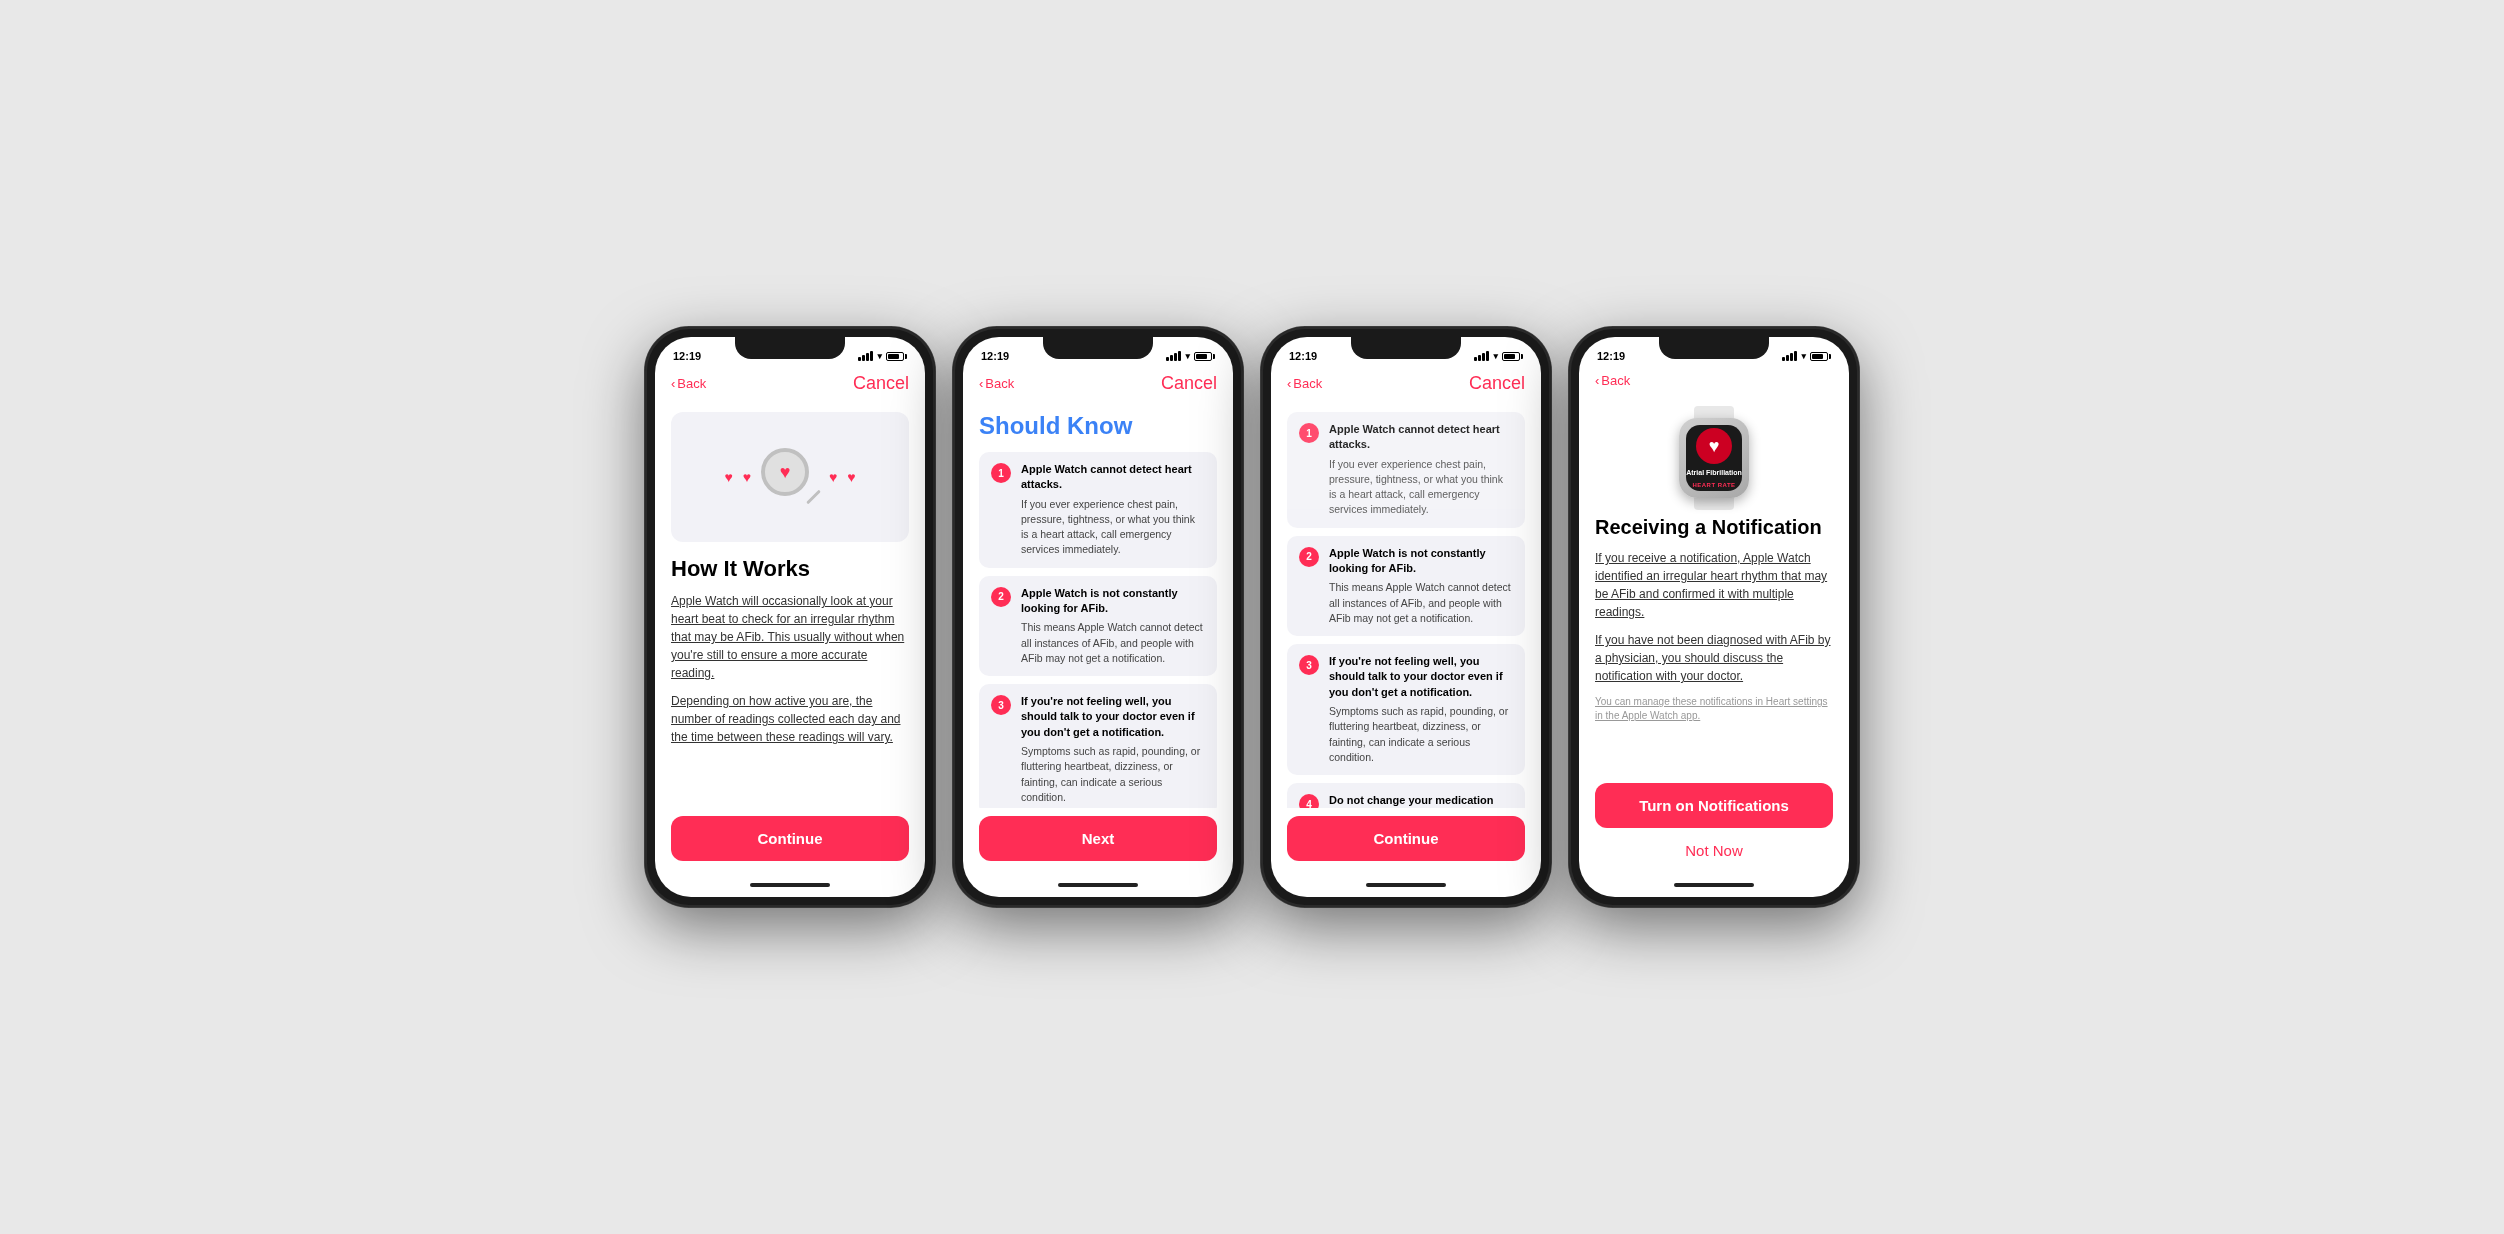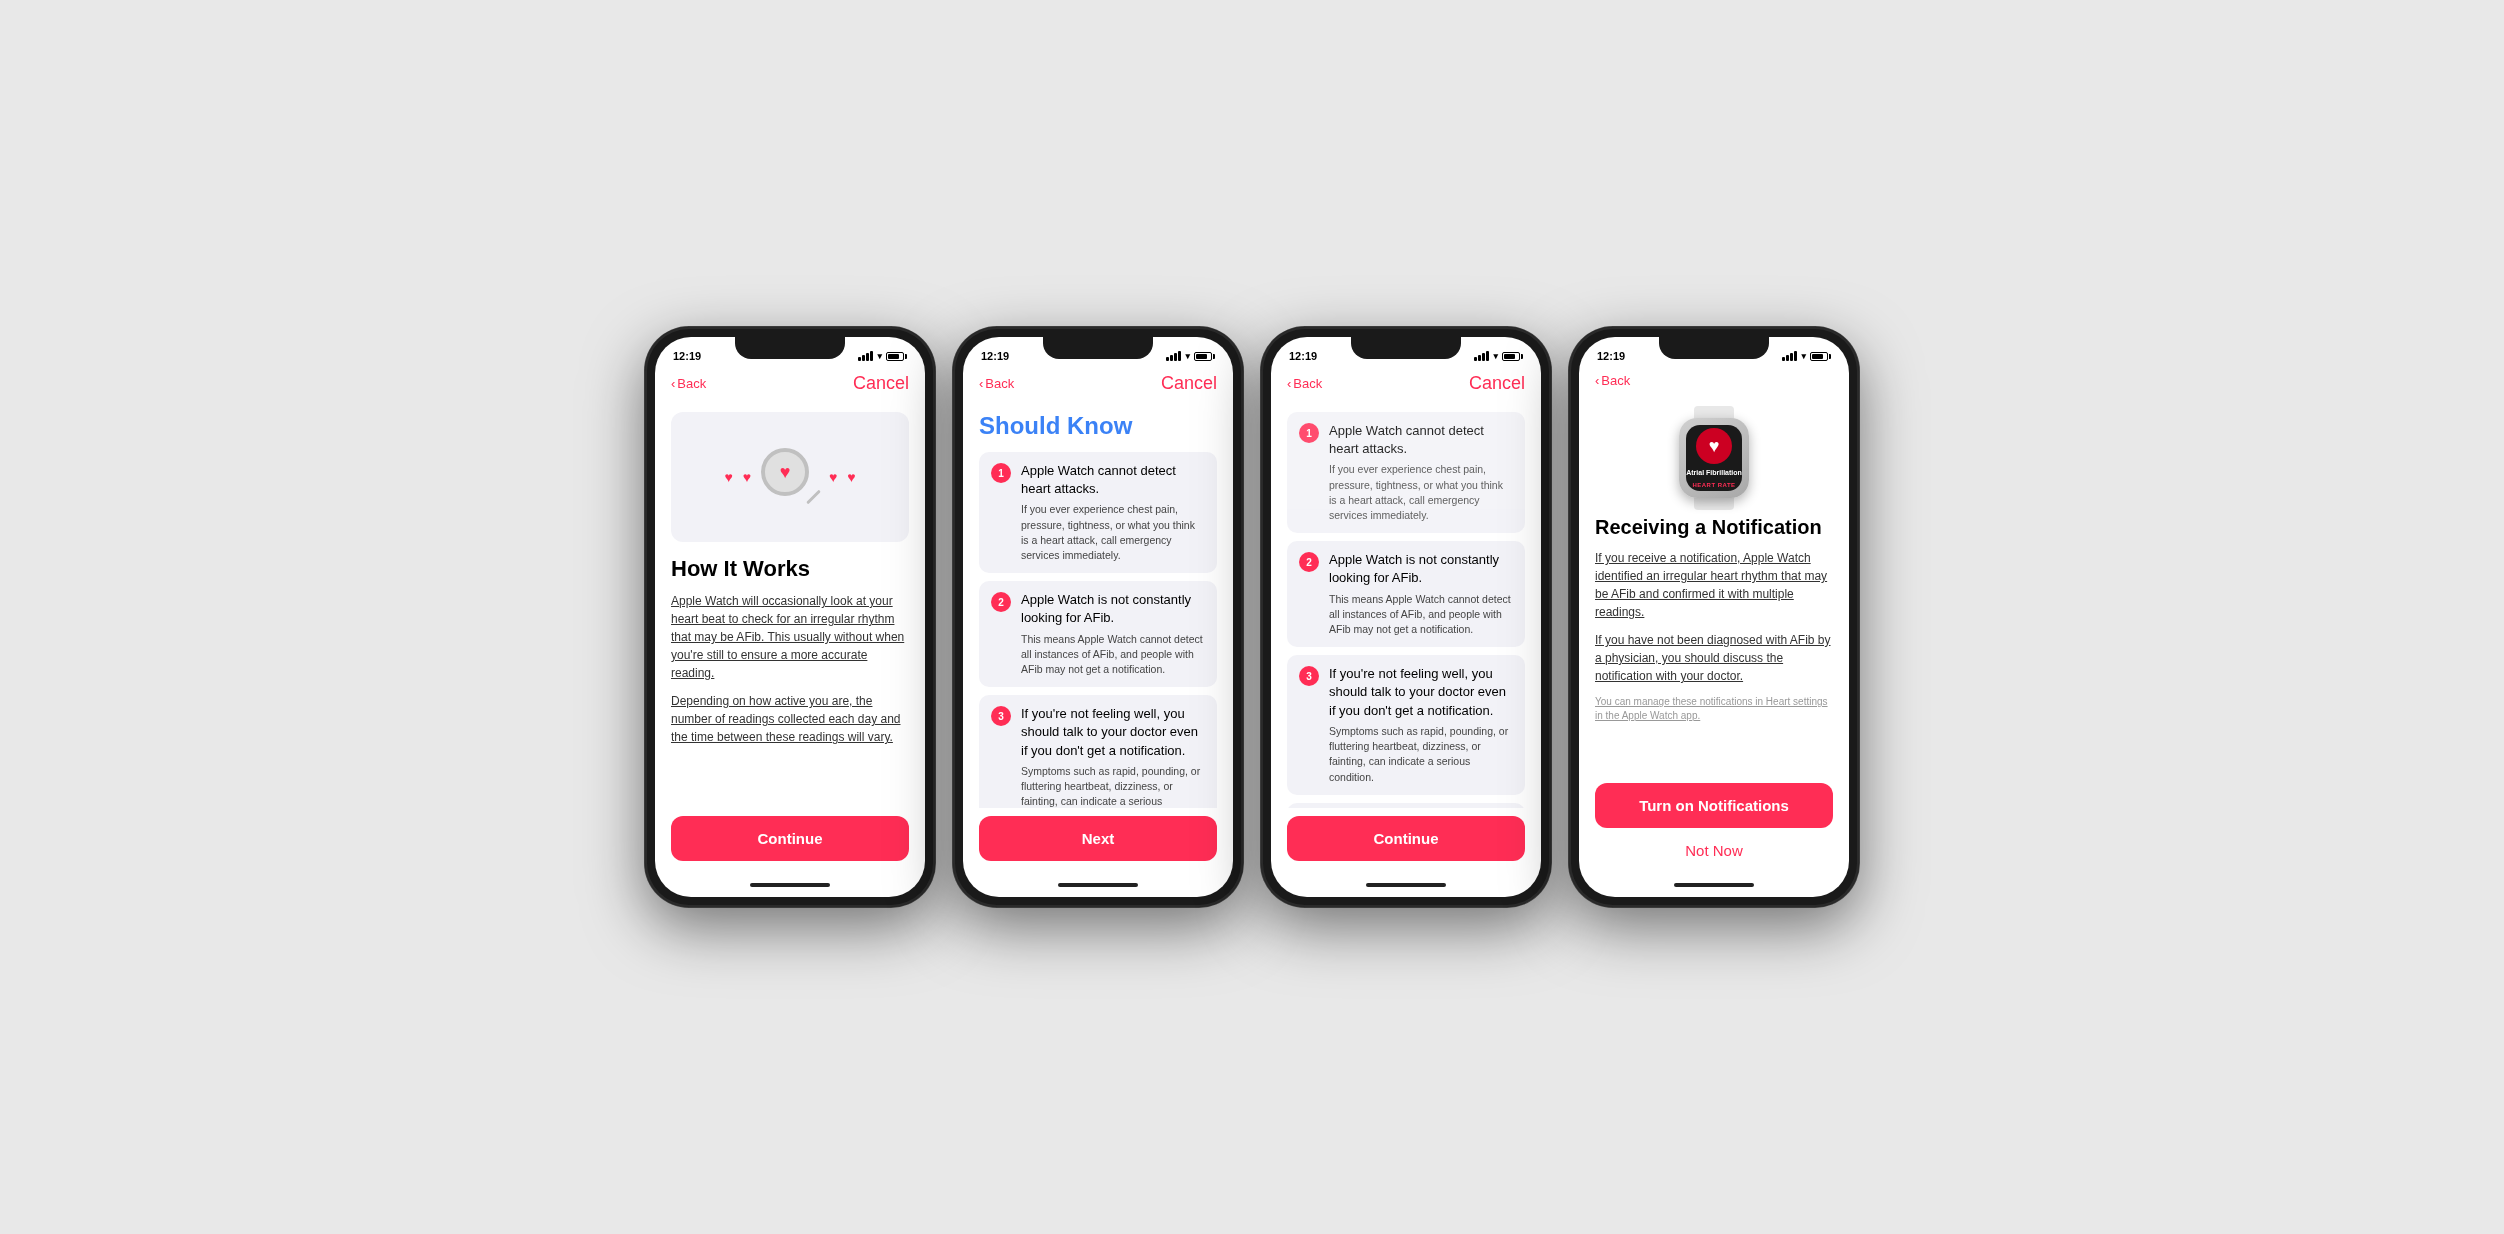"Apple Watch cannot detect heart" .info-card-title { font-size: 13px -> 11px; font-weight: 400 -> 700 }
